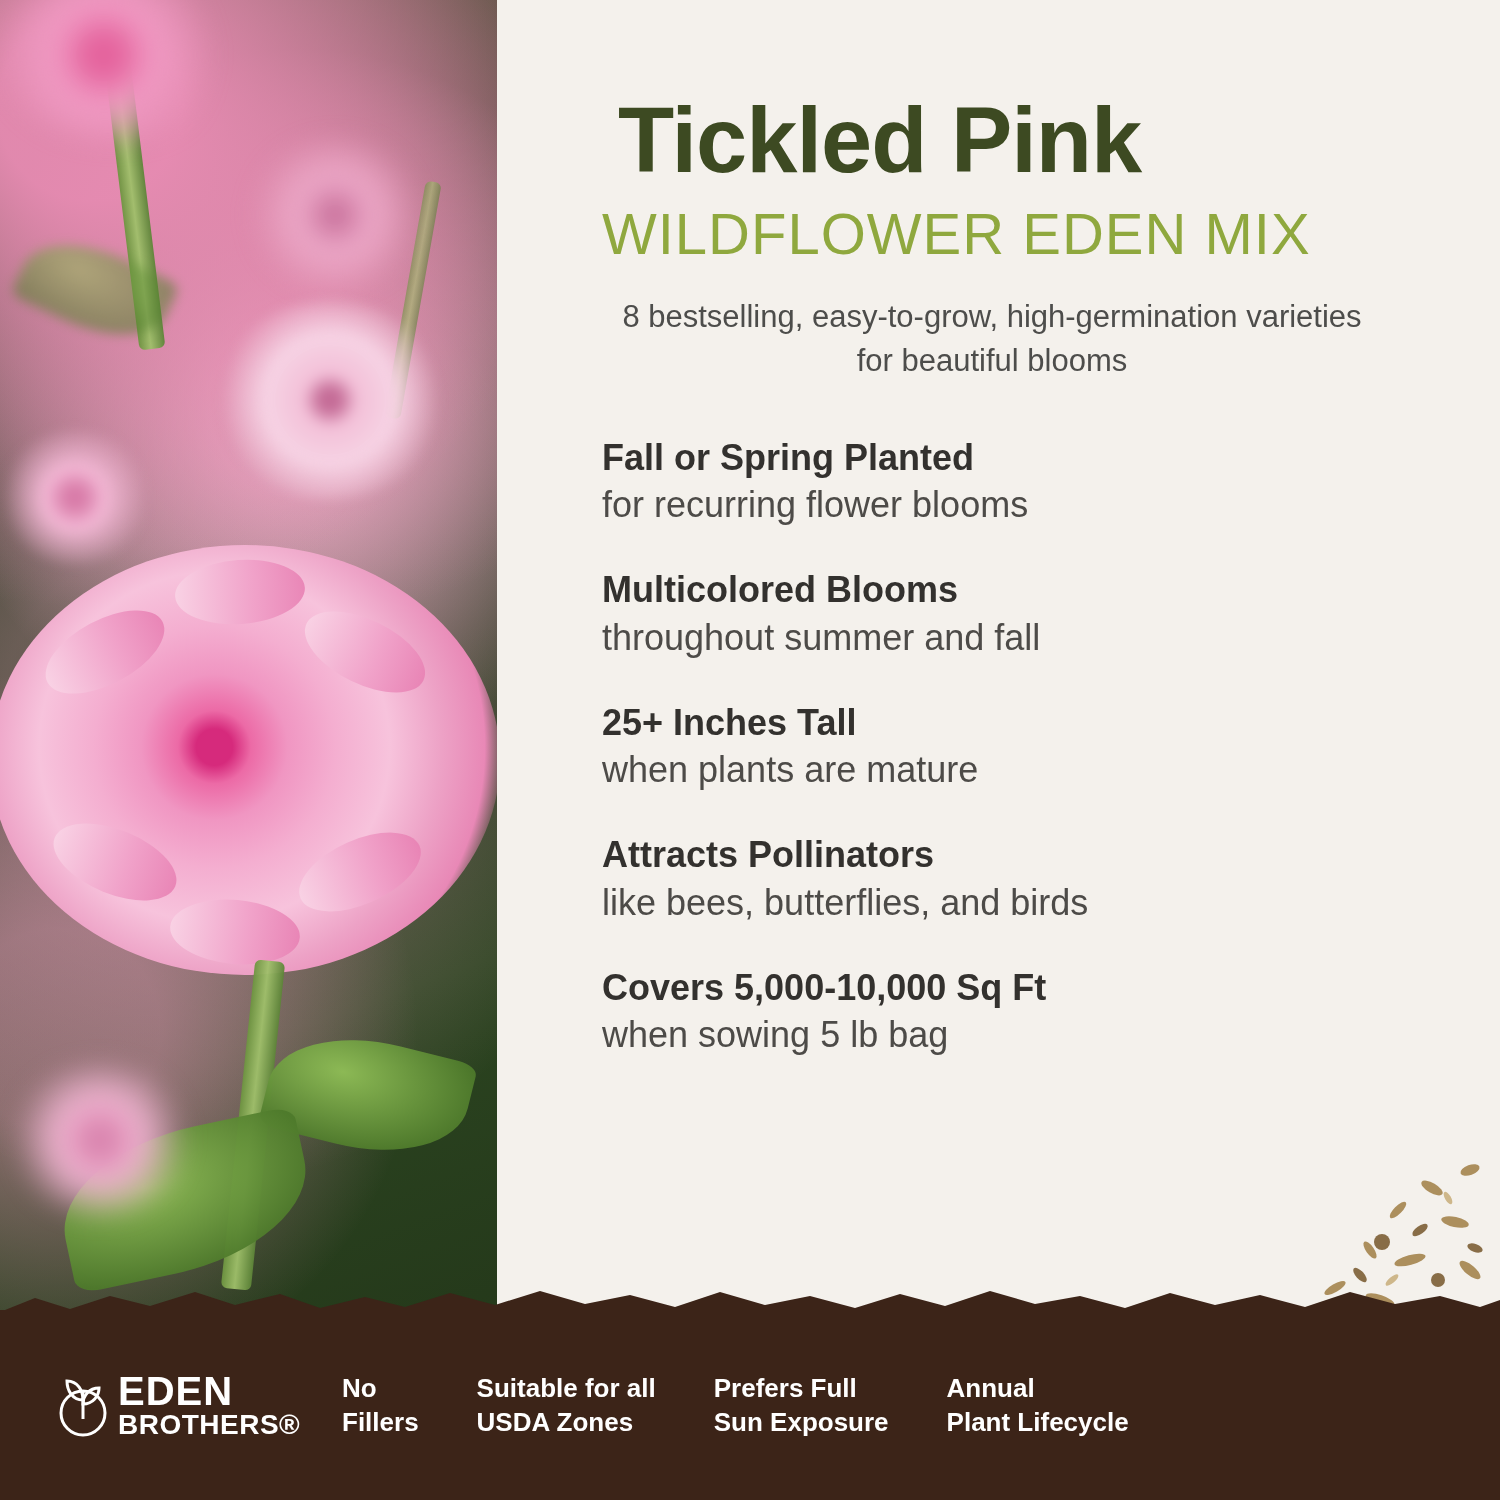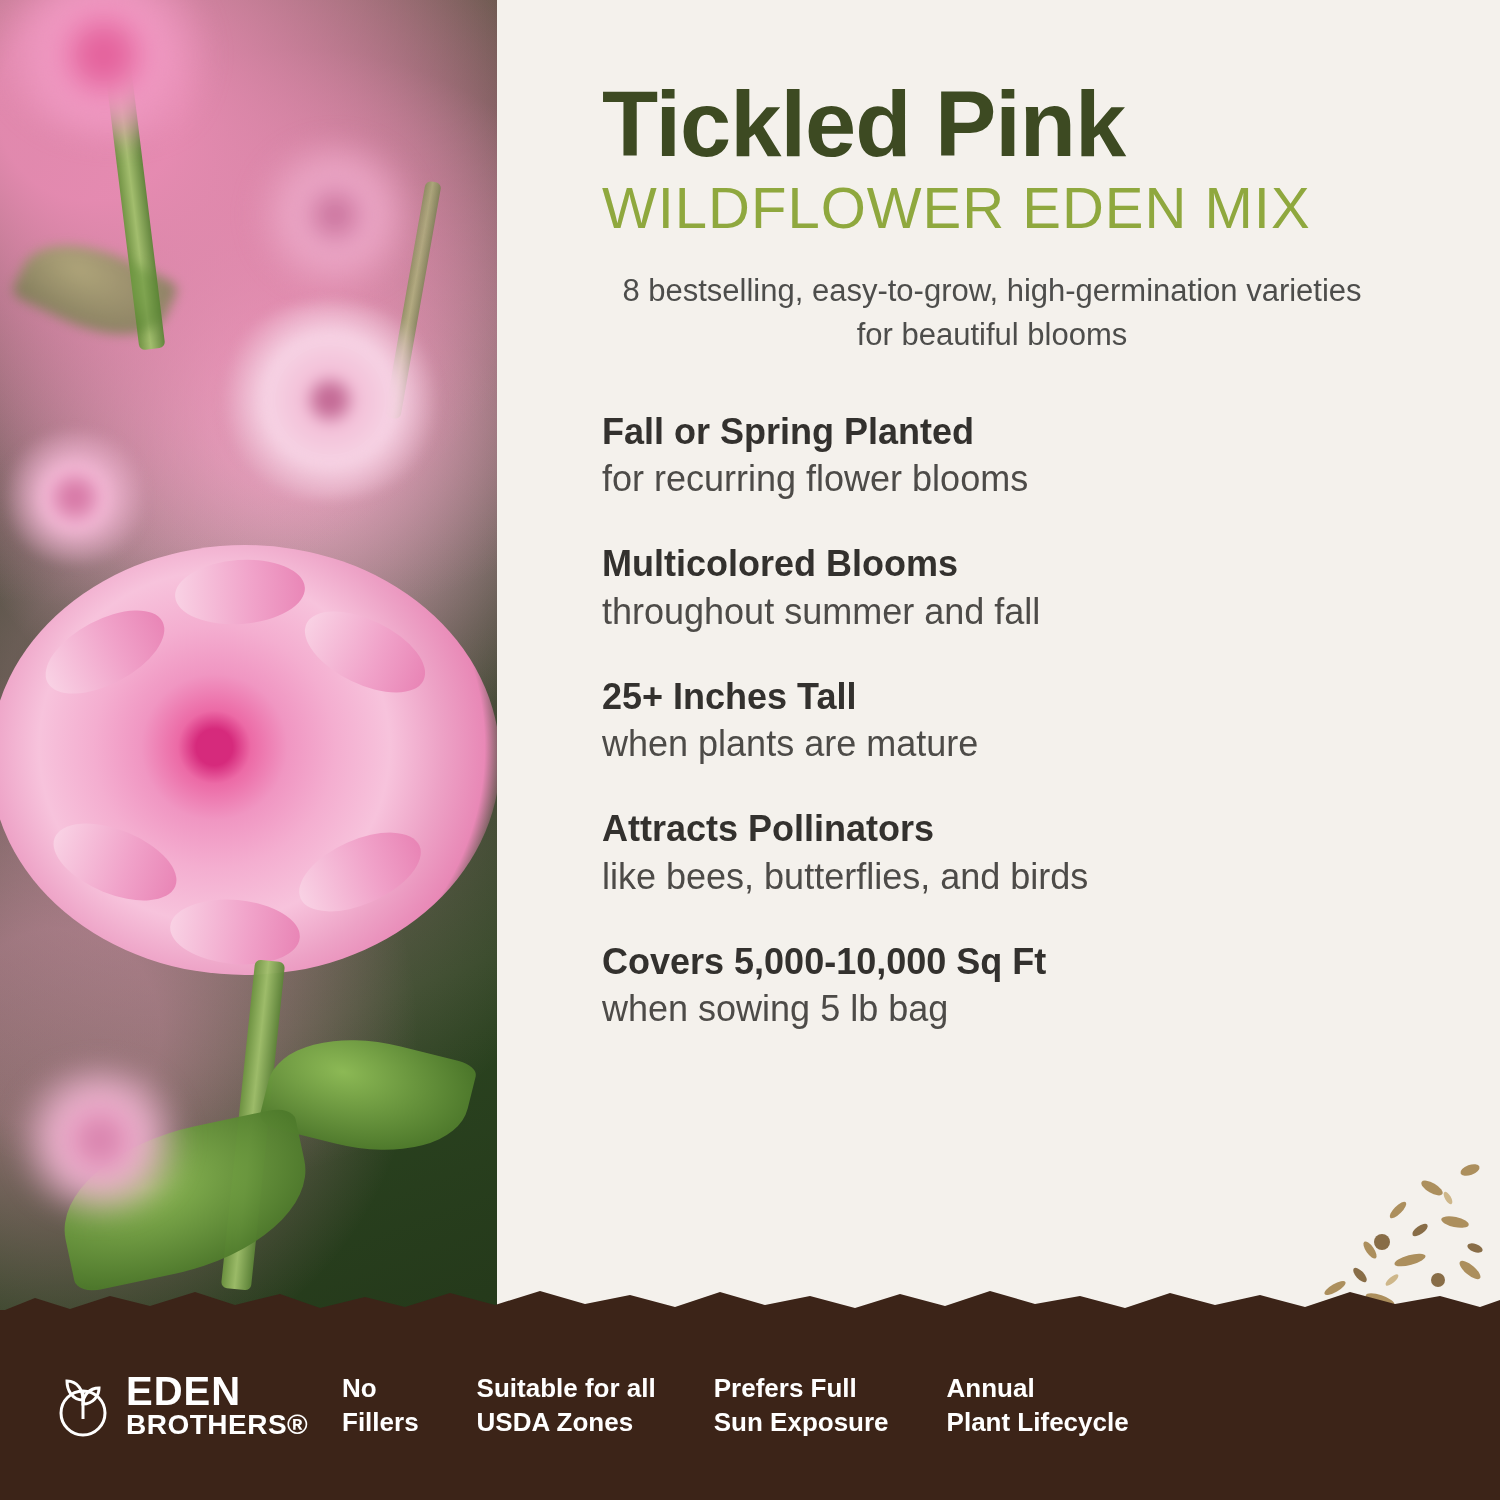"Tickled Pink" h1.title { margin: 0 -> 16px }
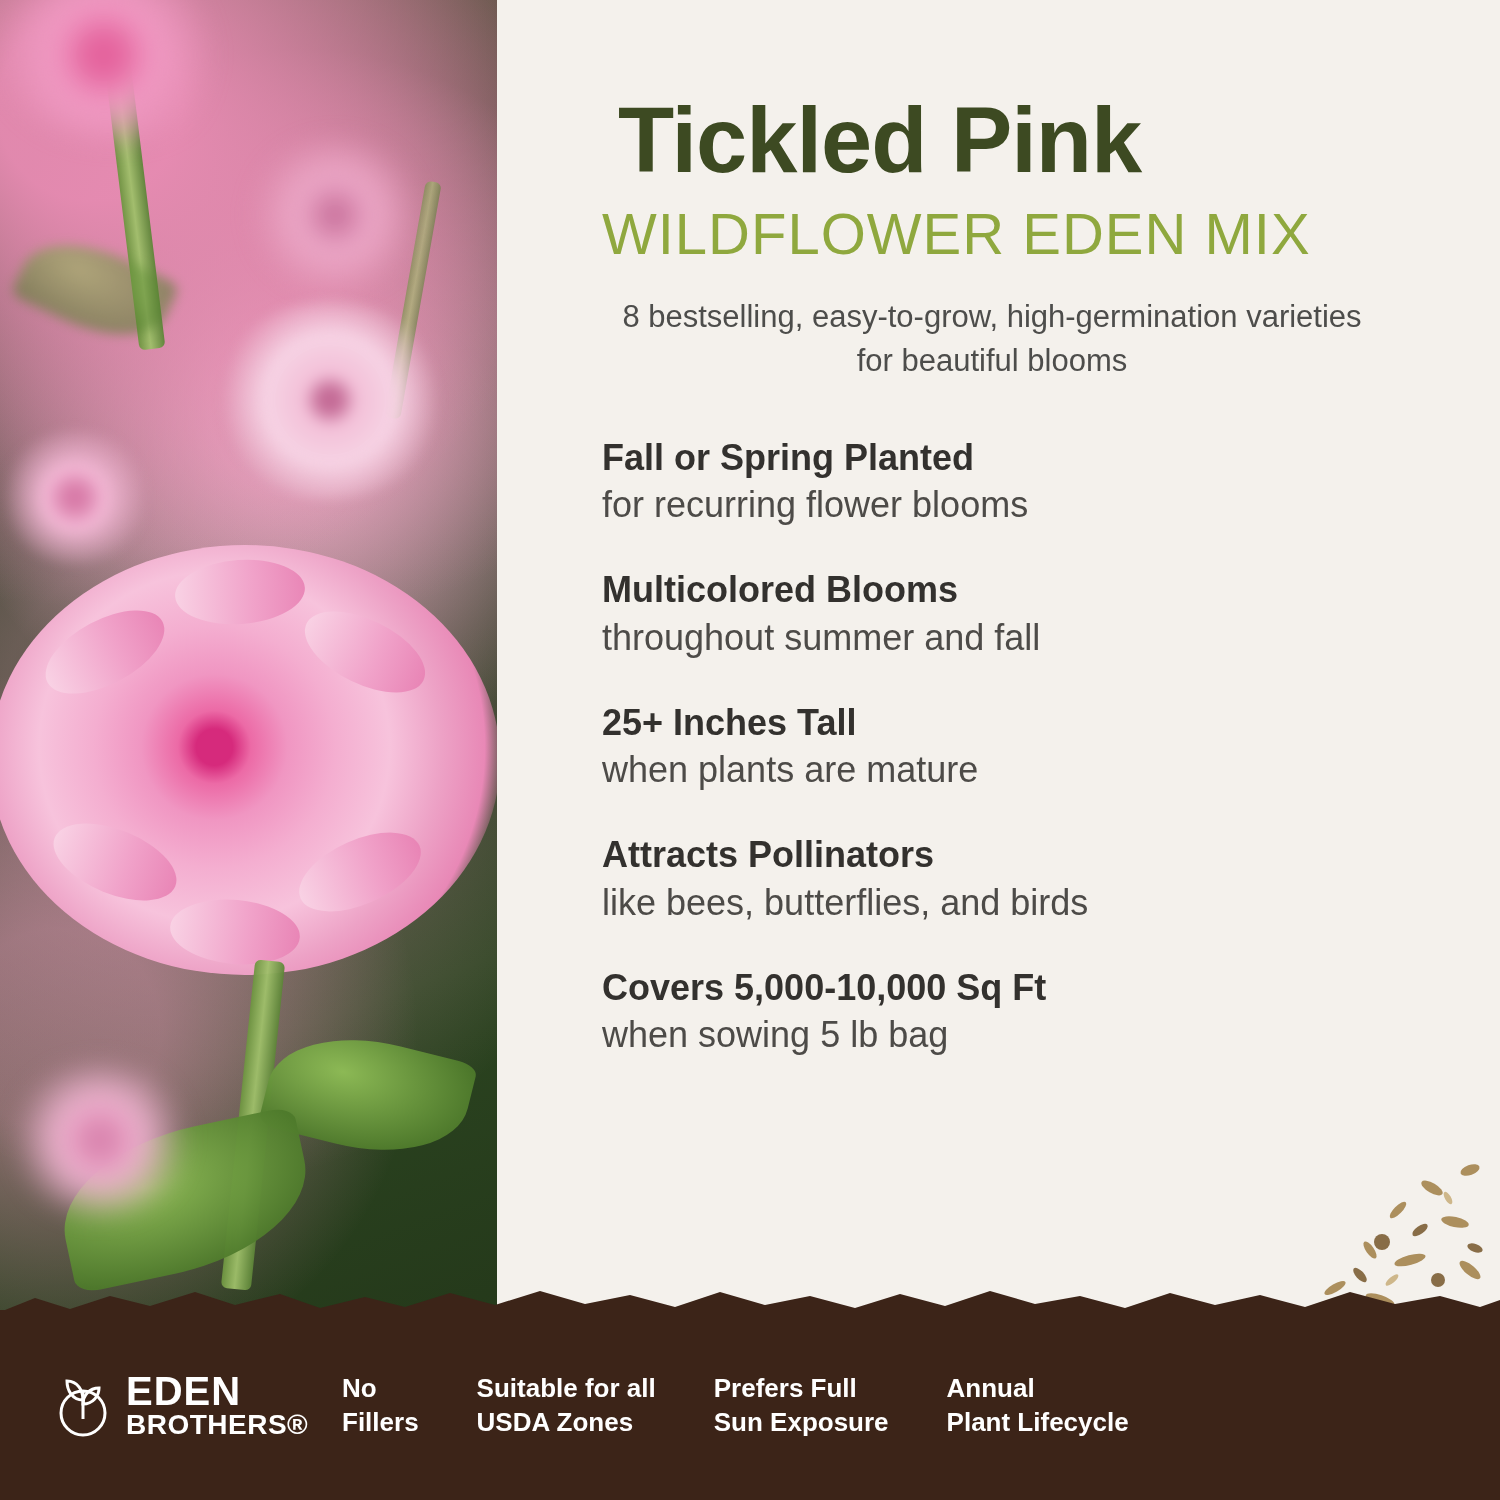"EDEN" .logo { gap: 12px -> 4px }
